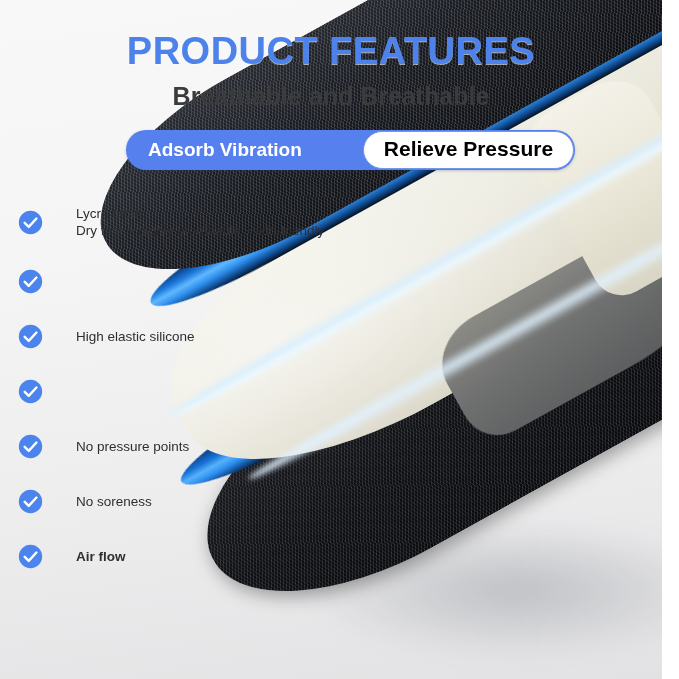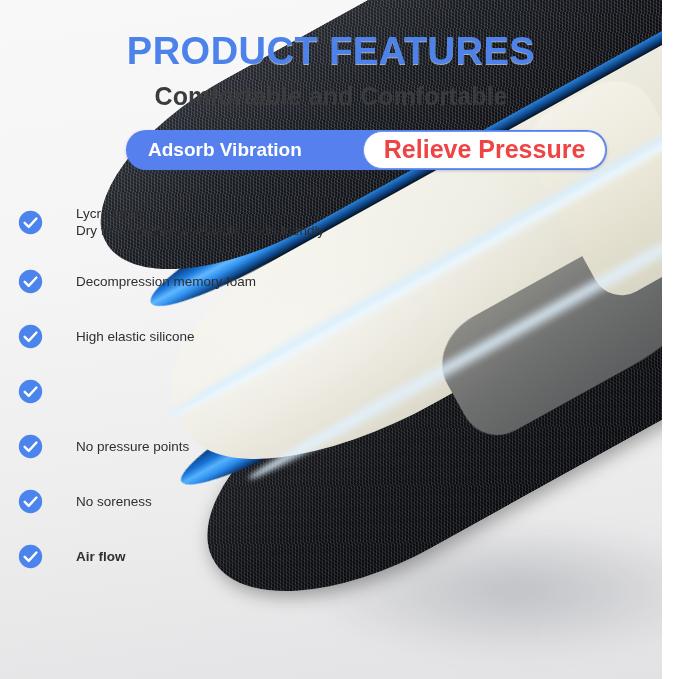"Comfortable and Comfortable" div.subheading { text: Comfortable and Comfortable -> Breathable and Breathable }
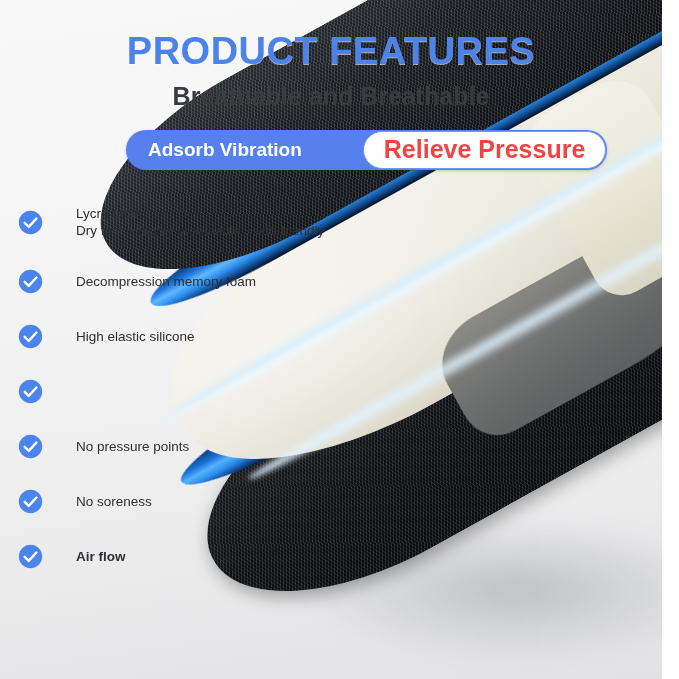"Relieve Pressure" .pill-right { color: #ef4444 -> #000000; font-size: 25px -> 21px }
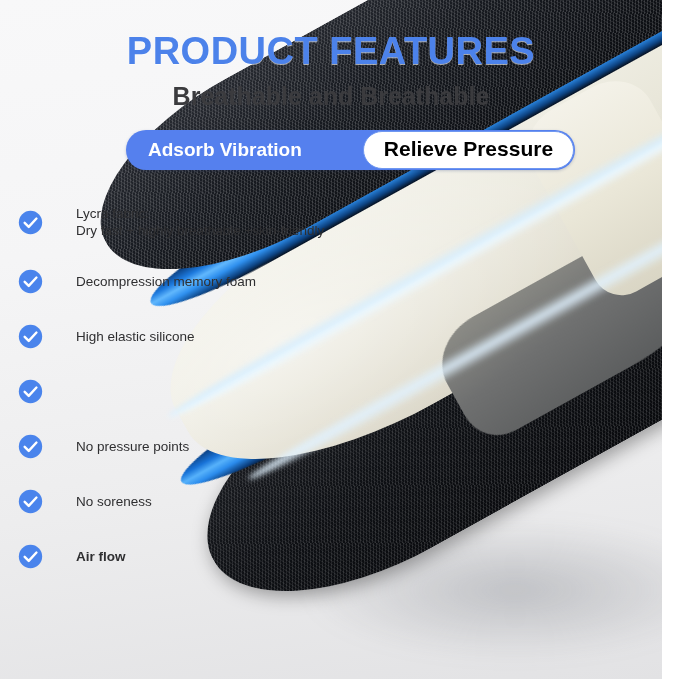"Decompression memory foam" span.feature-text { html: <span>Decompression memory foam</span> -> none }
